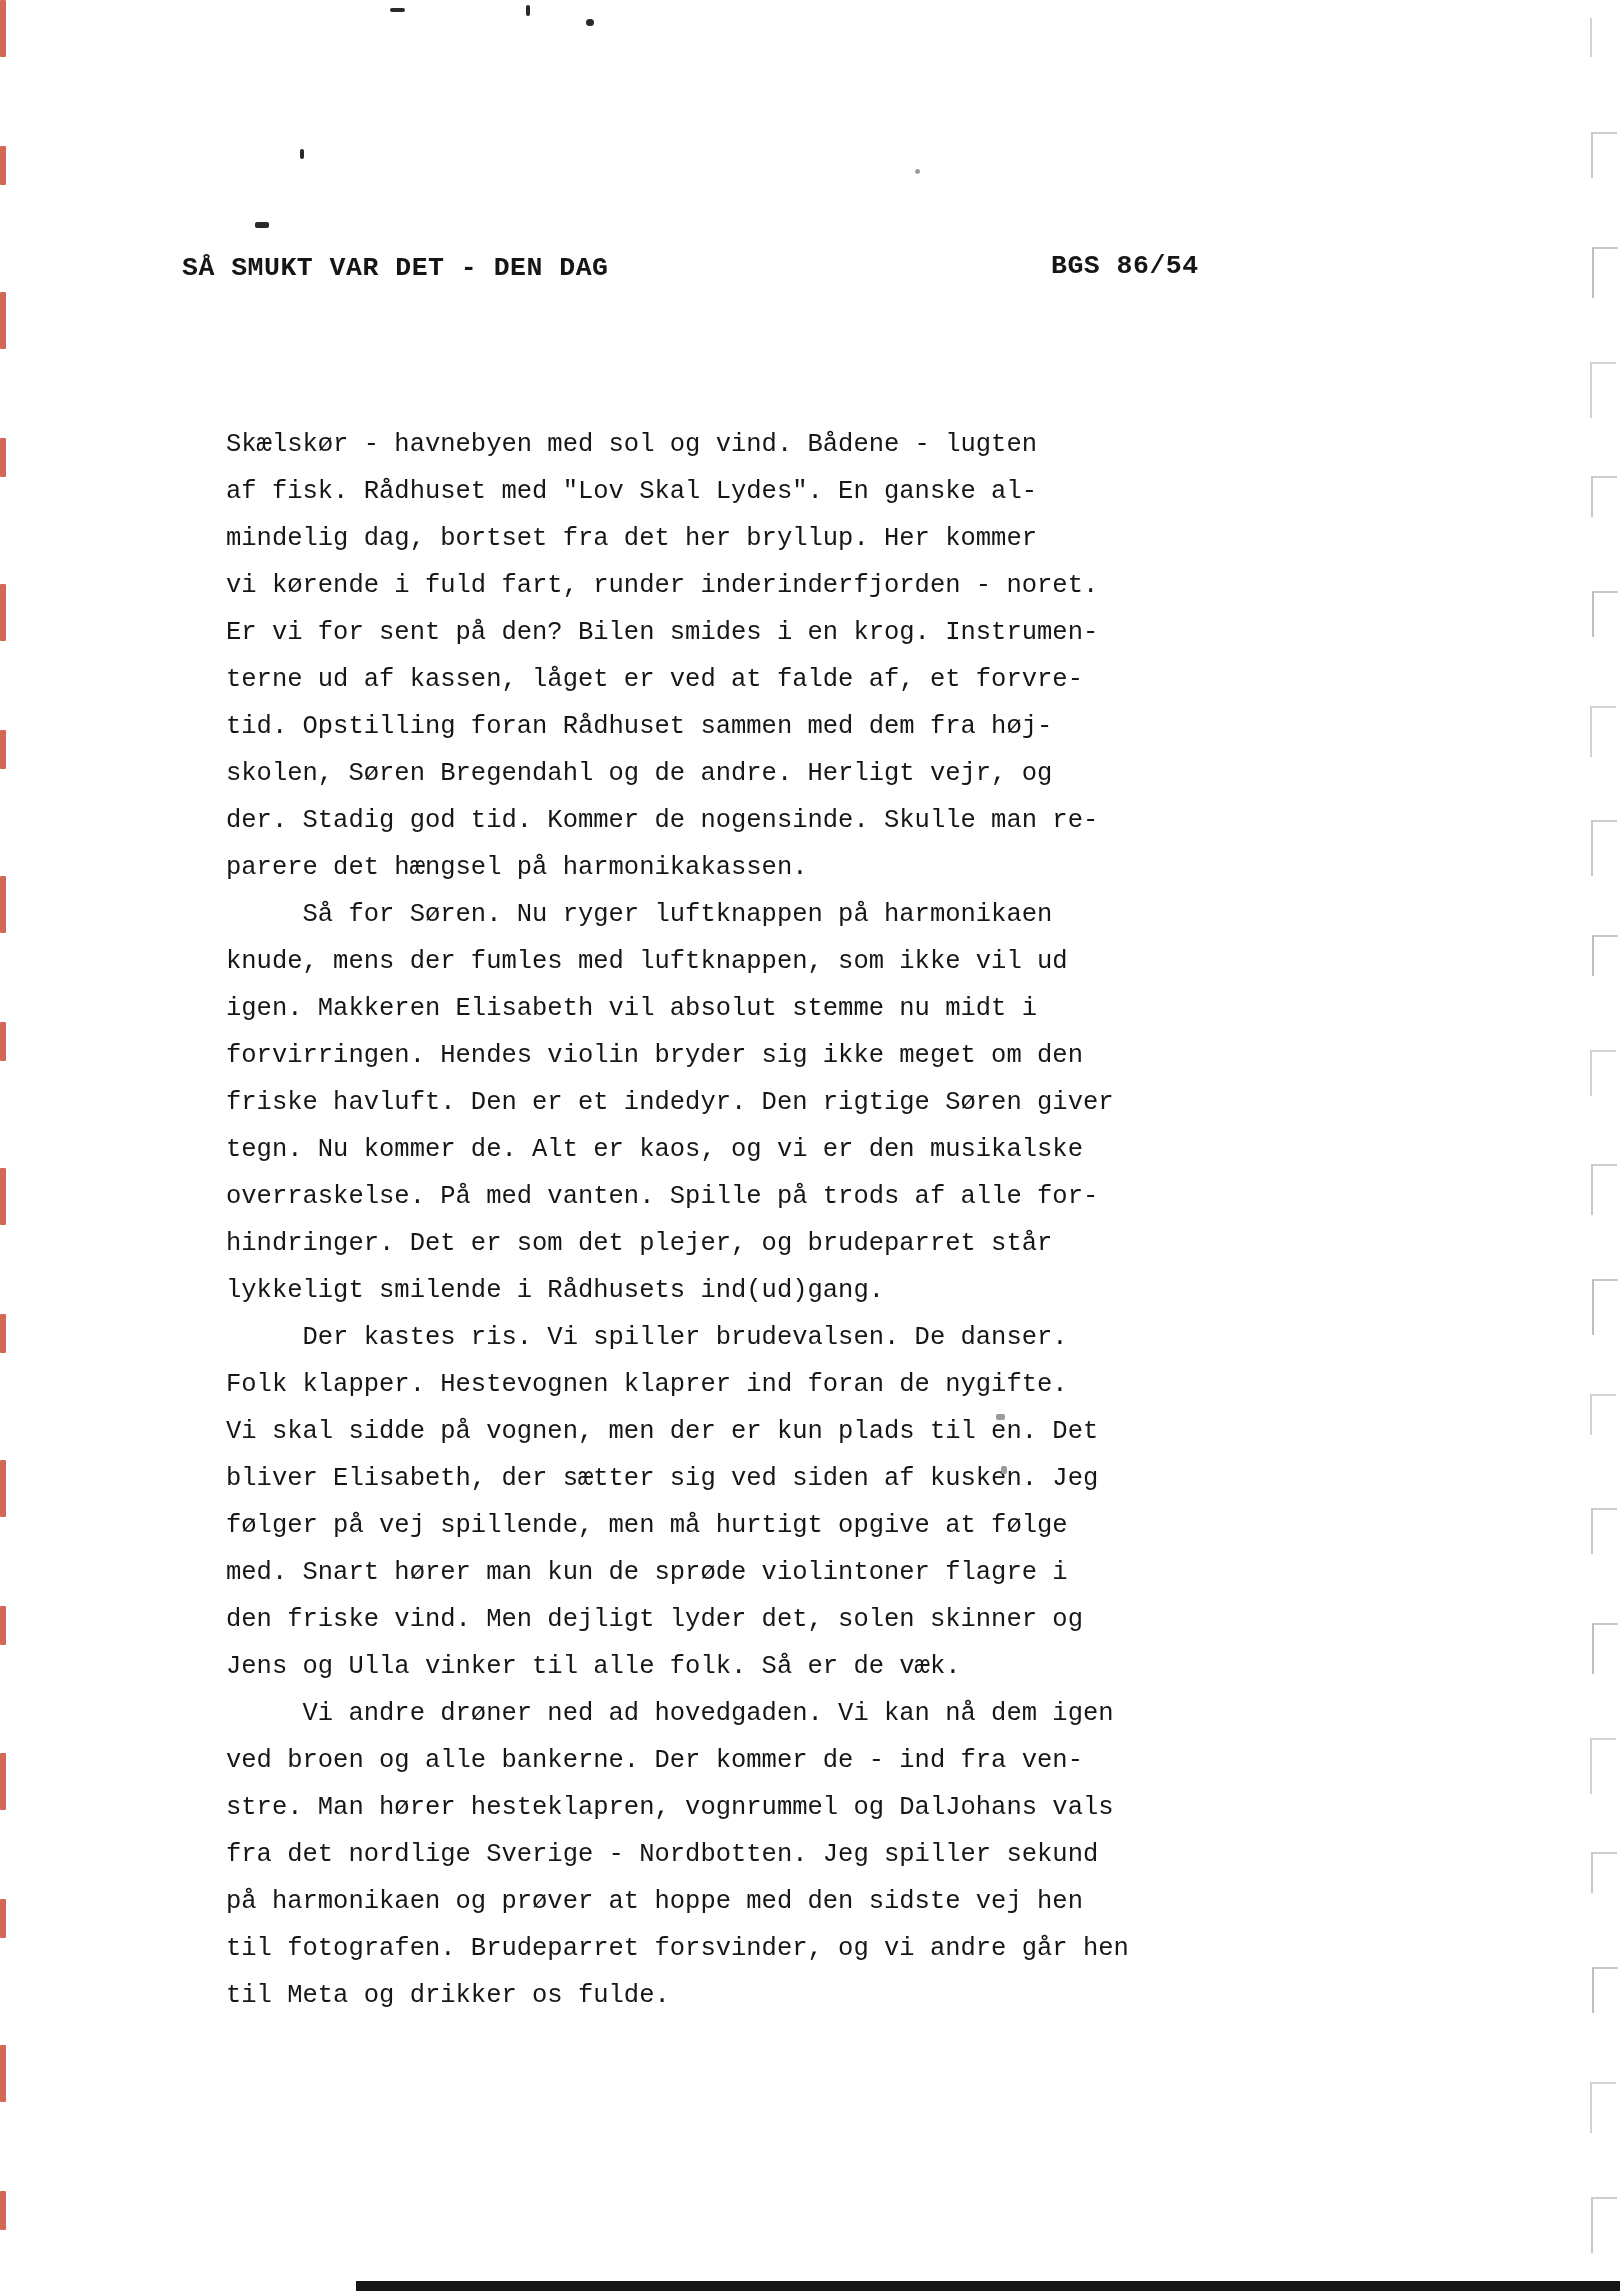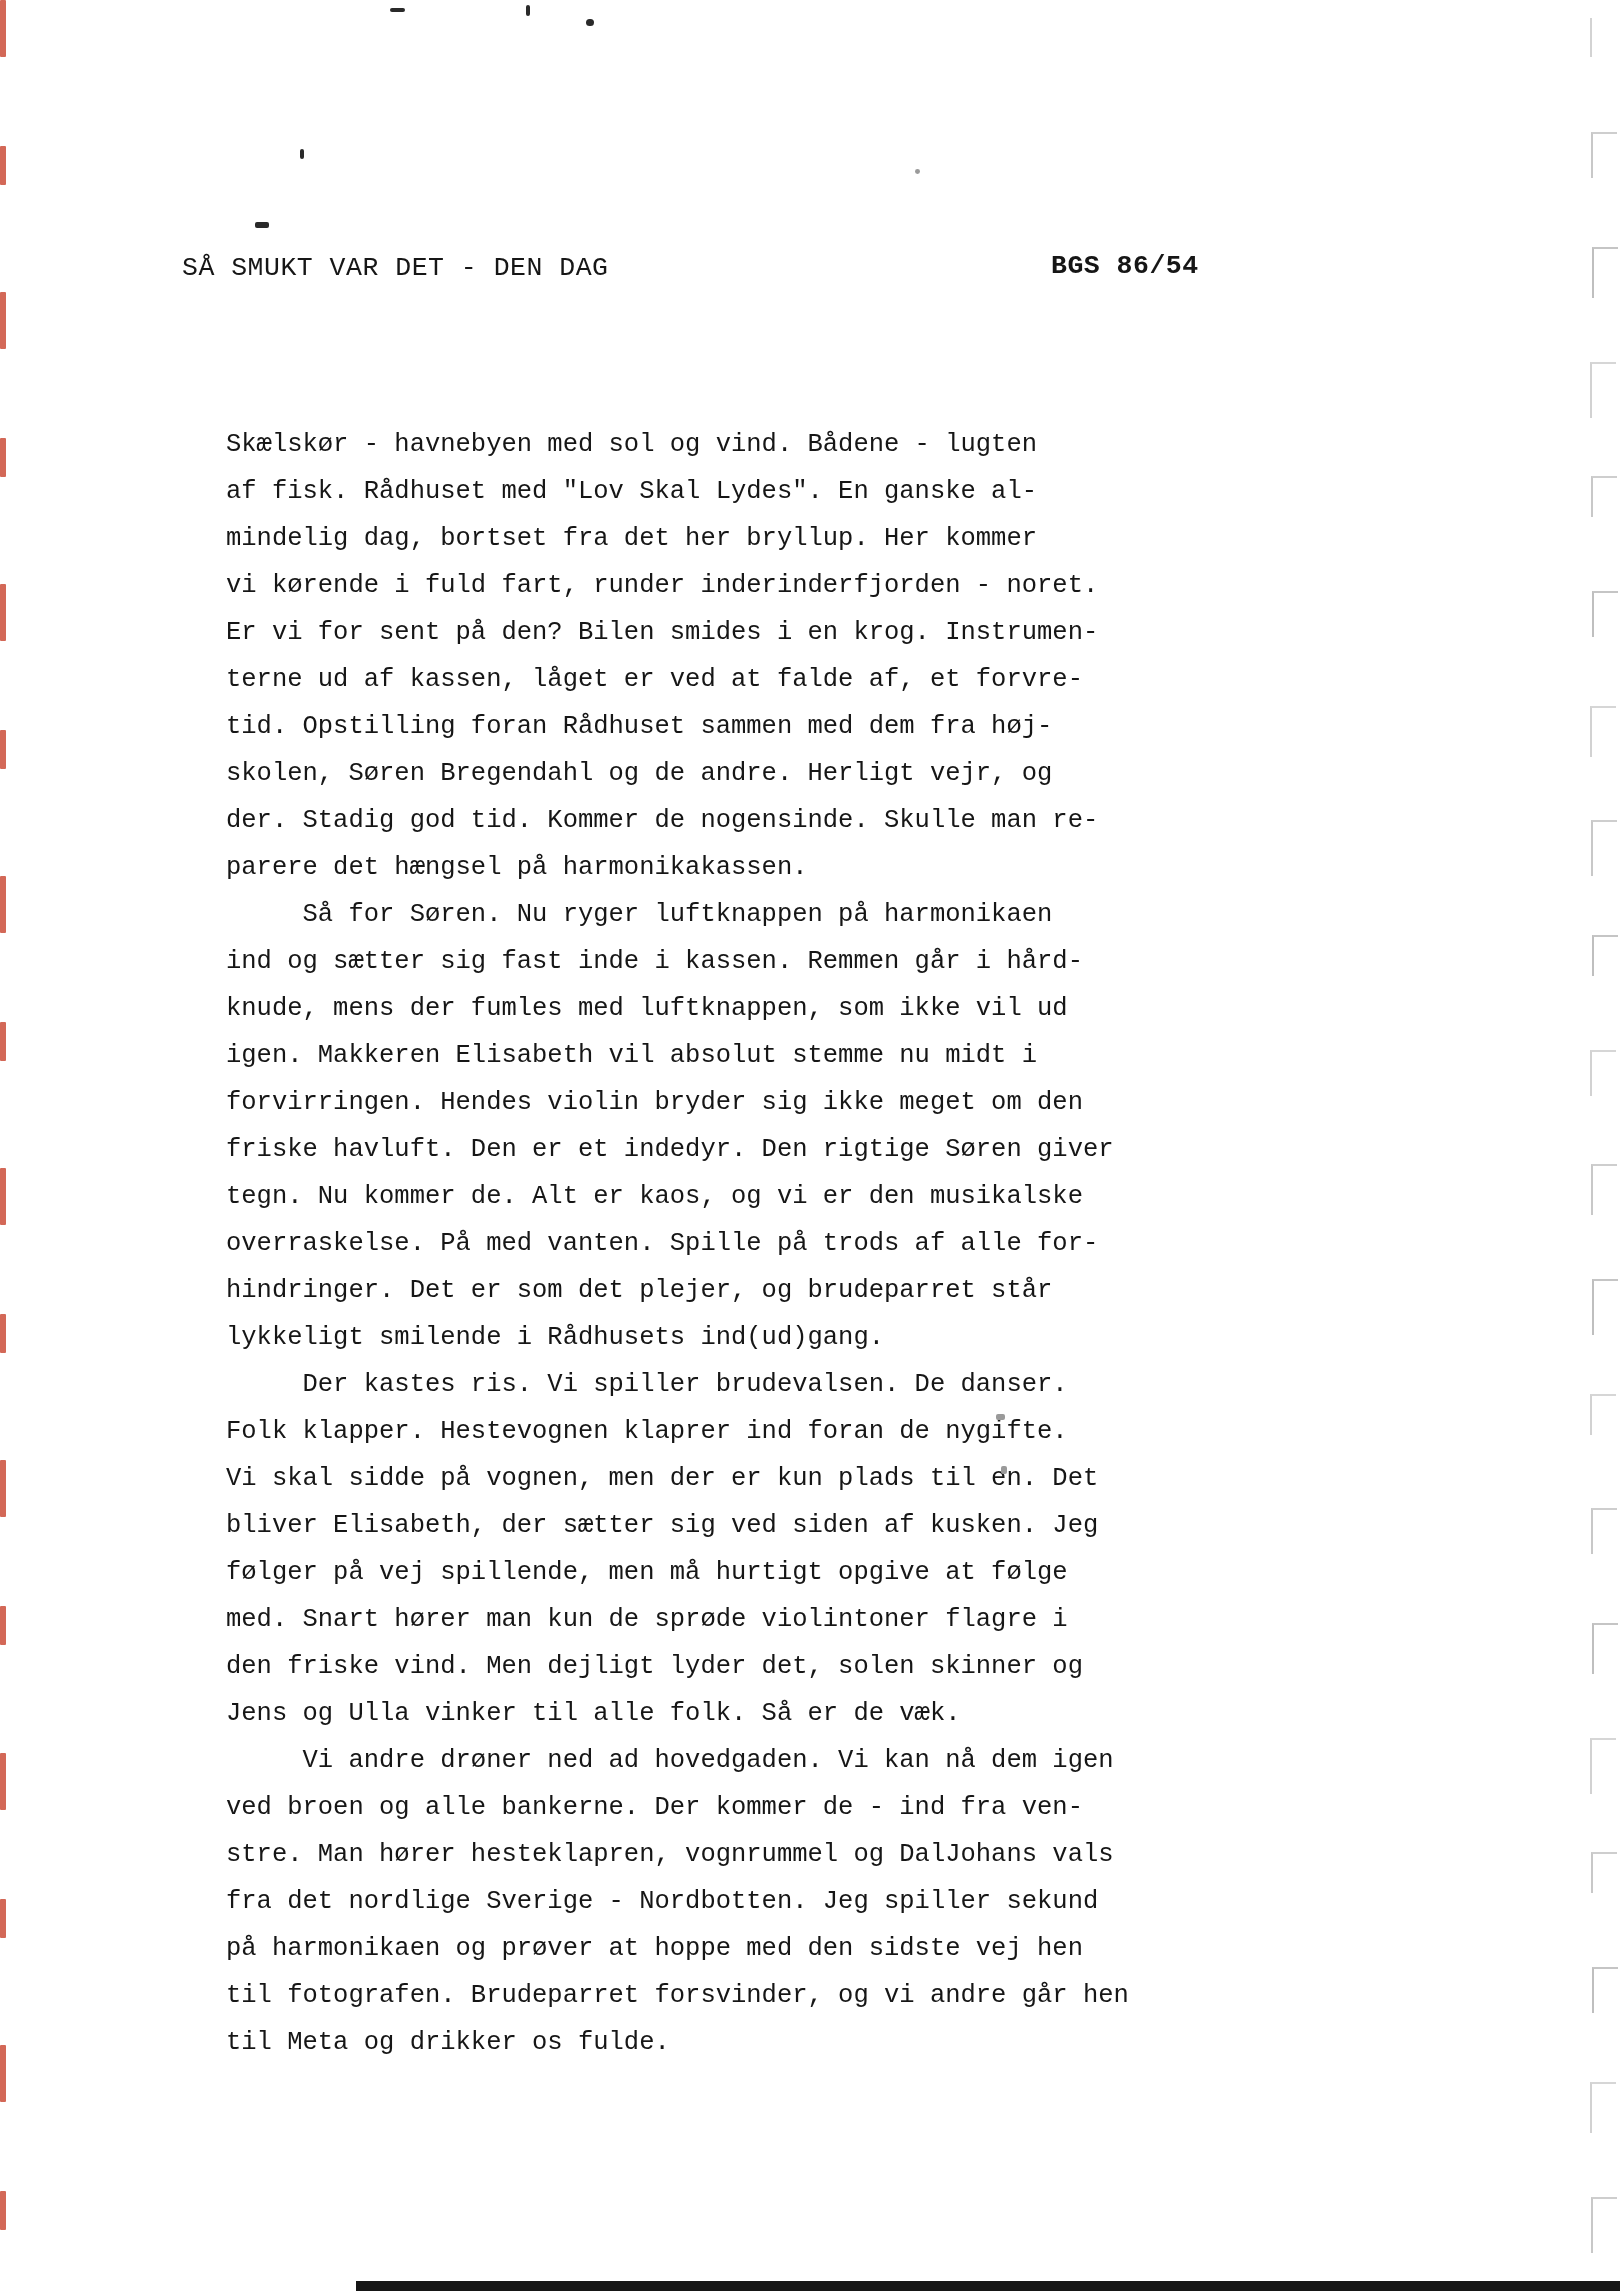"SÅ SMUKT VAR DET -" .header-title { font-weight: normal -> bold }
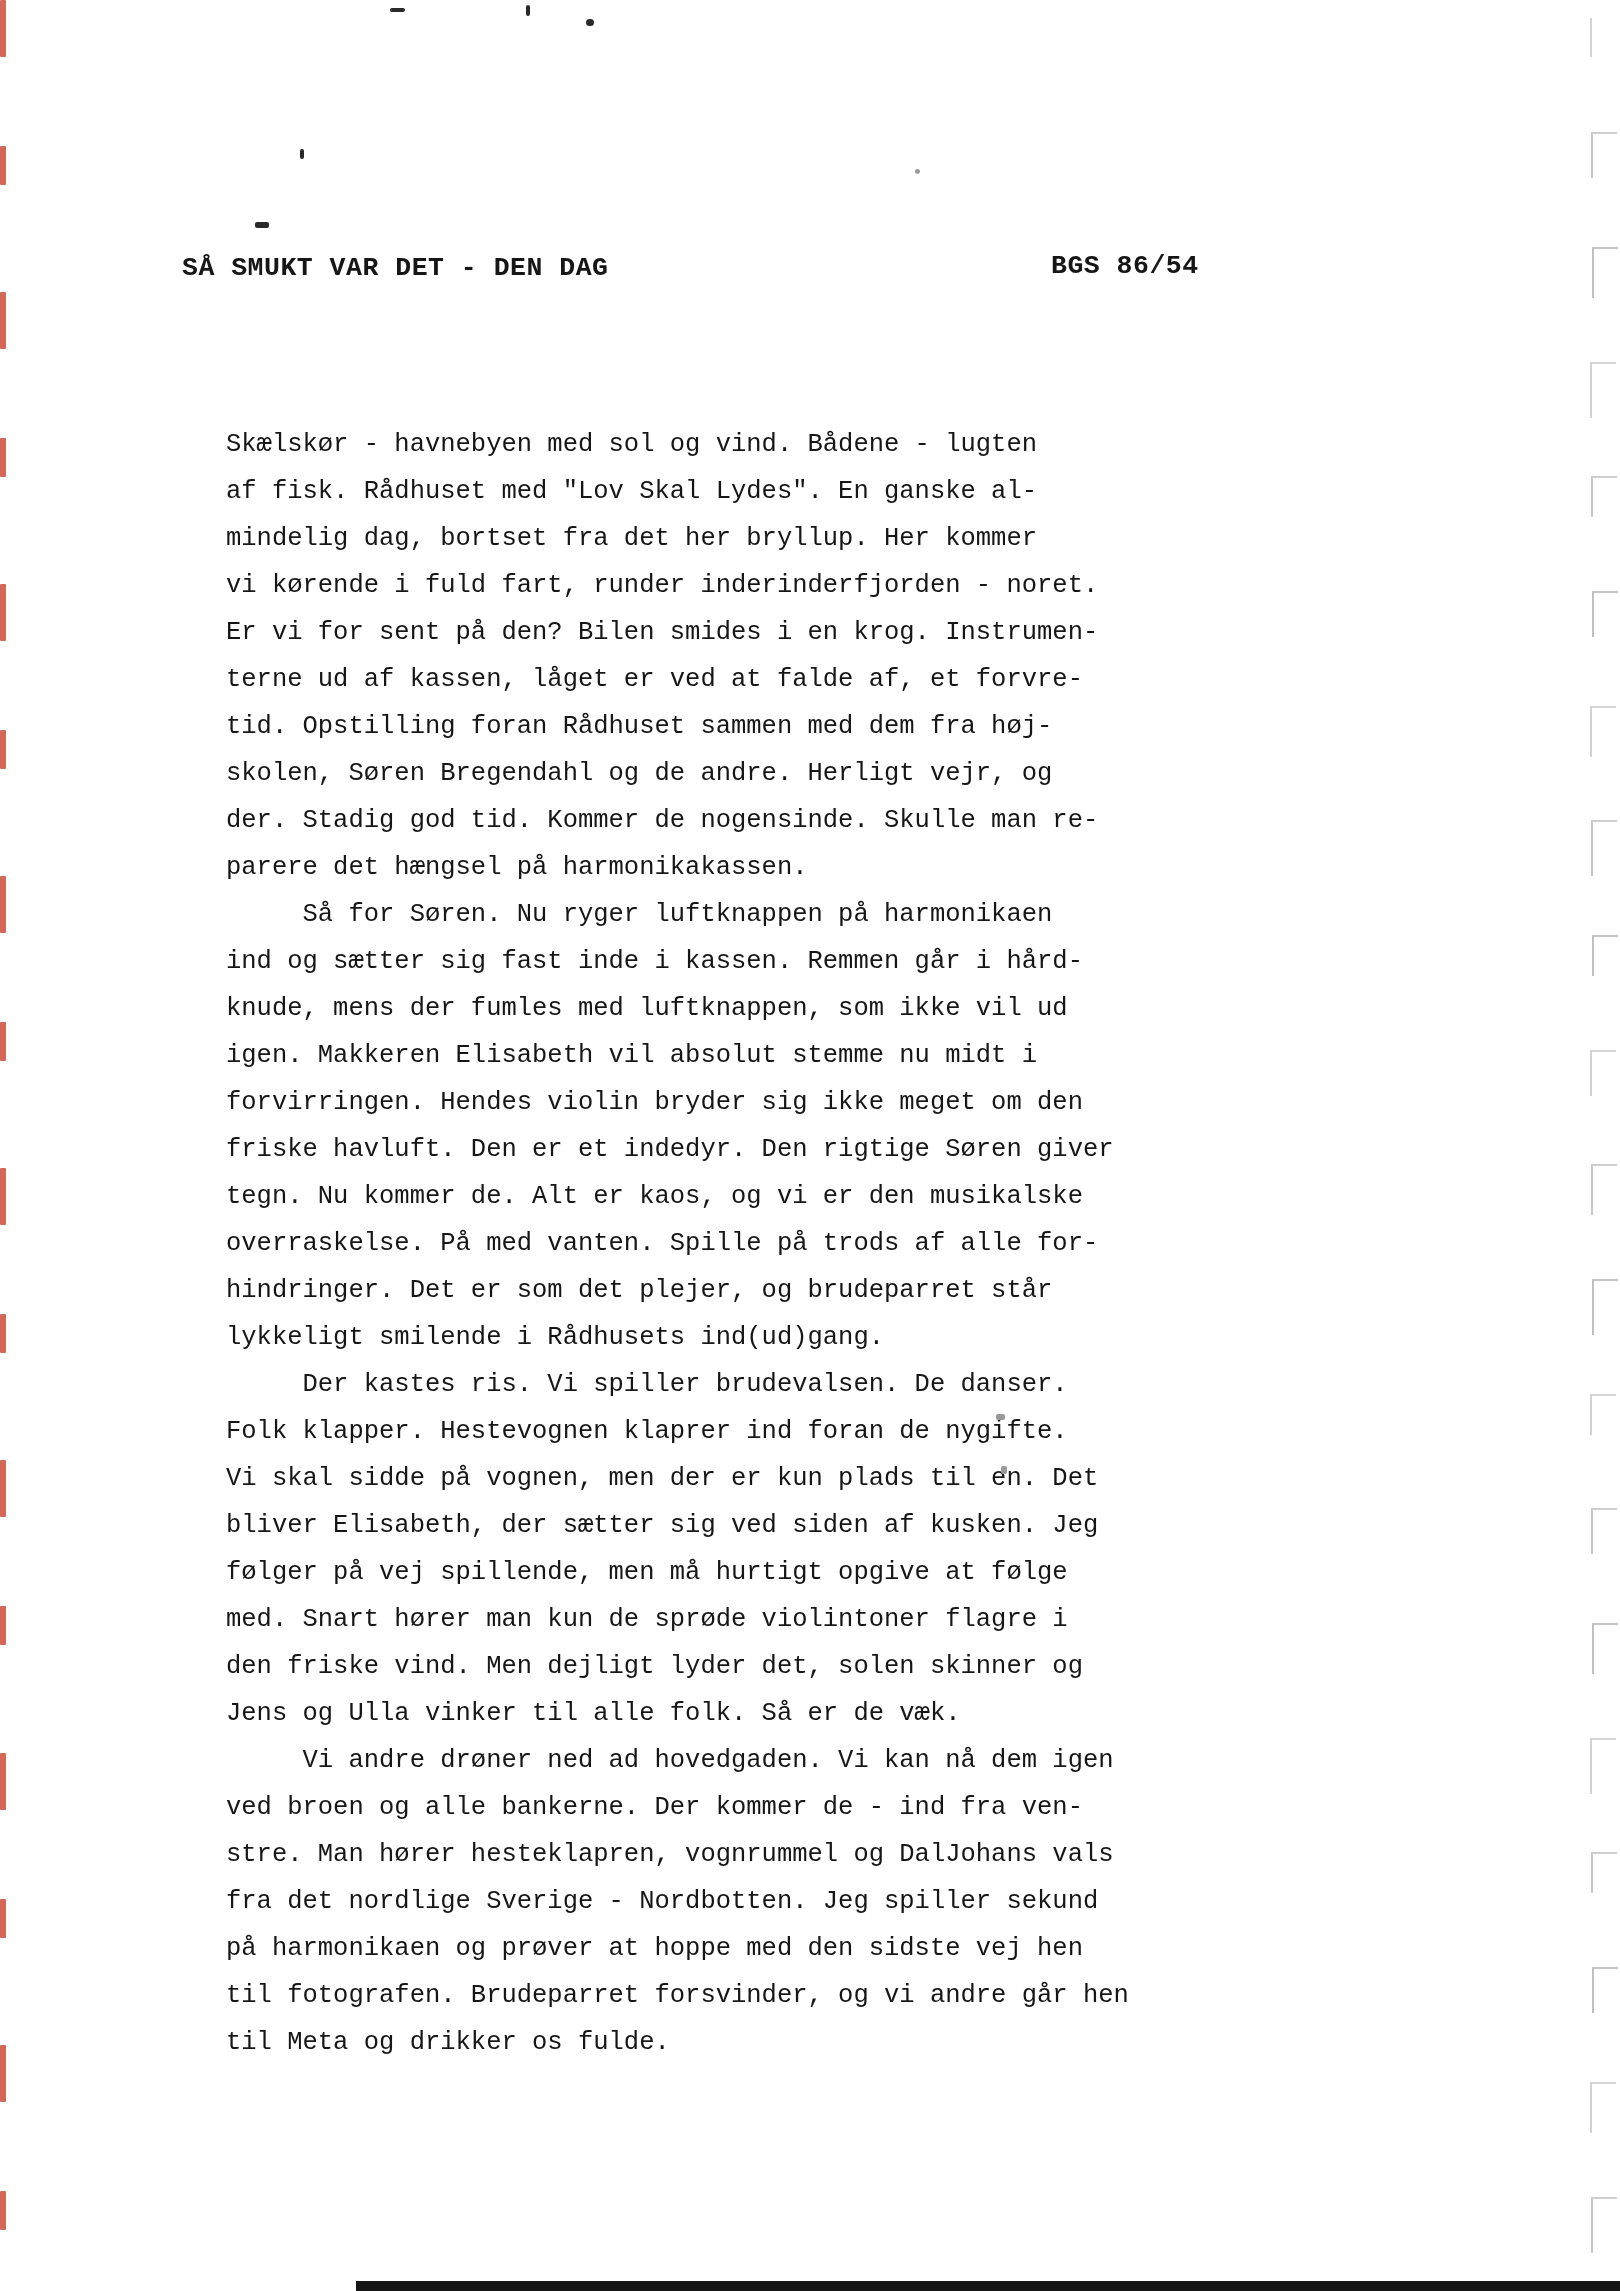"ind og sætter sig fast" div.line { html: <div>ind og sætter sig fast inde i kassen. Remmen går i hård-</div> -> none }
